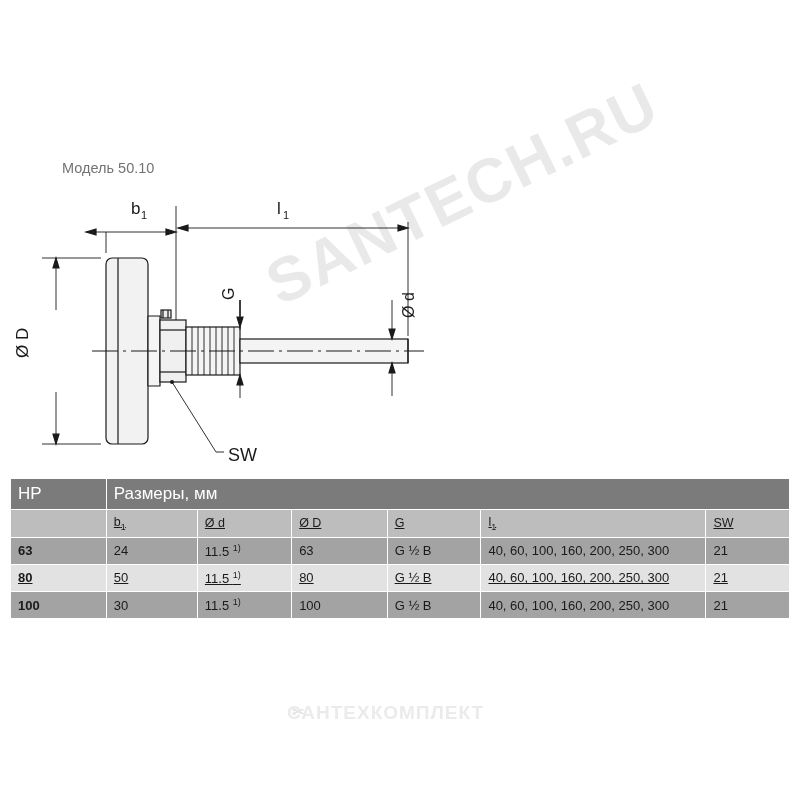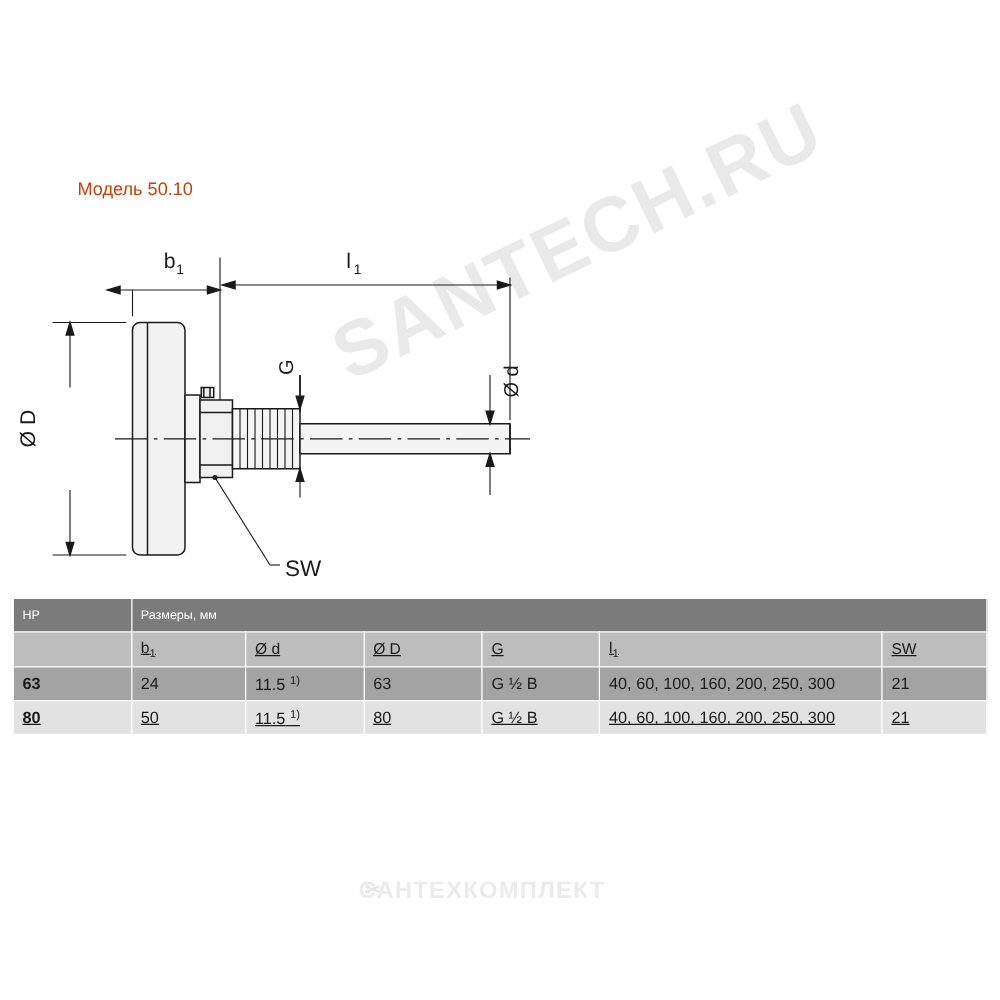"Модель 50.10" .model-label { color: #c2410c -> #737373; top: 144px -> 160px }
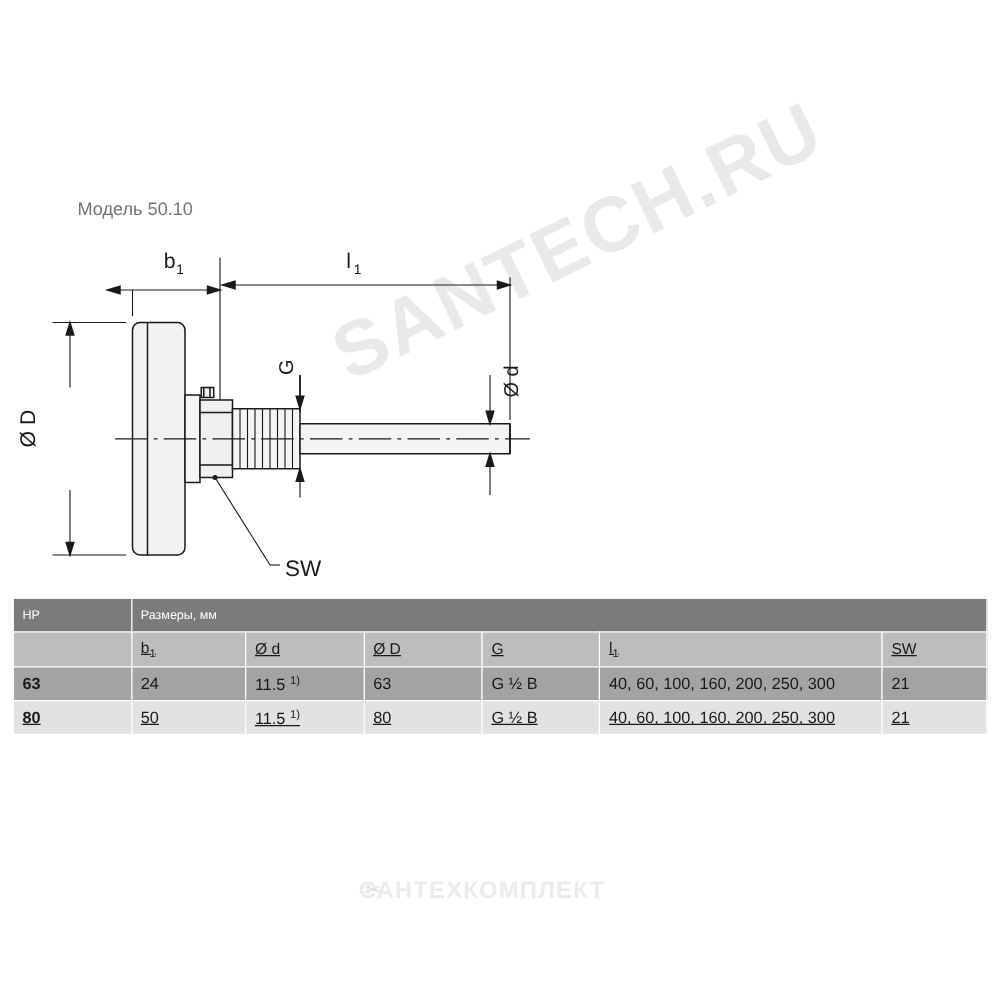"HP" .hdr-dark td { font-size: 10px -> 17px }
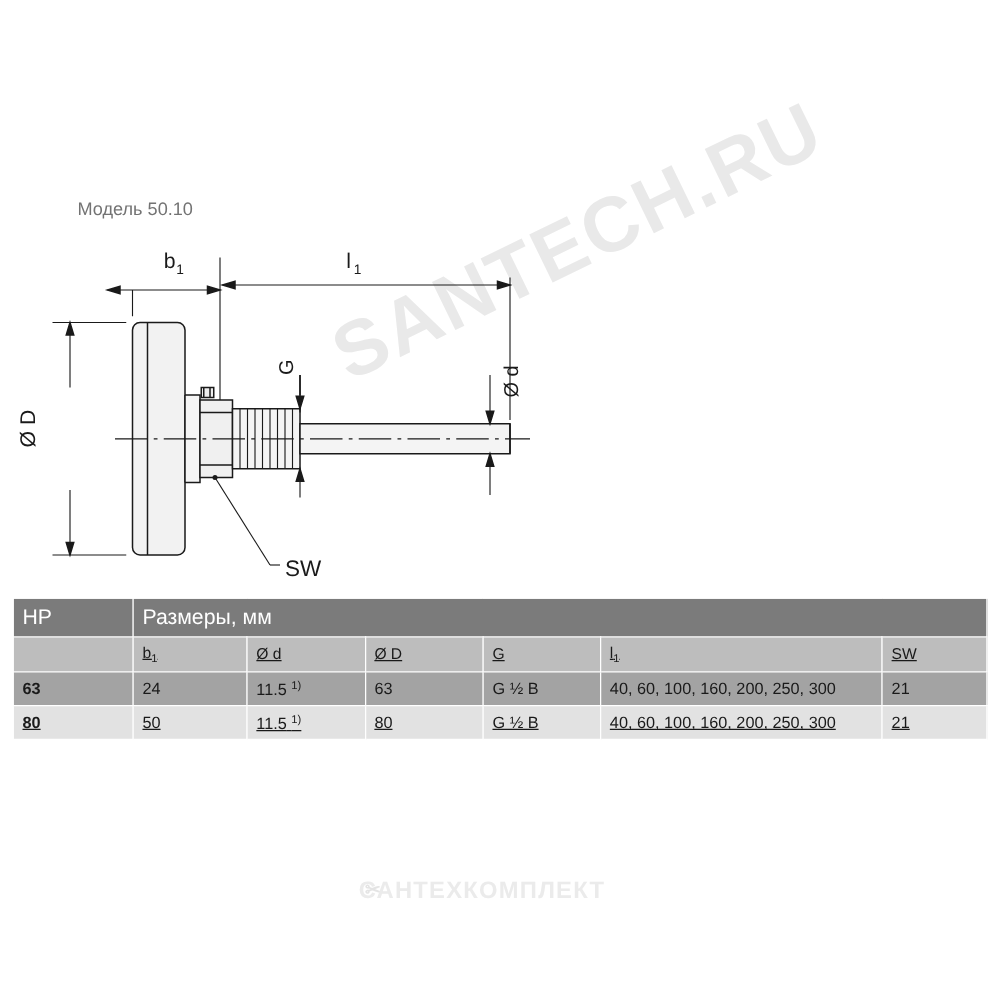"100" tr.row-a { html: none -> <tr> <td>100</td> <td>30</td> <td><span>11.5</span> <sup>1)</sup></td> <td>100</td> <td>G ½ B</td> <td>40, 60, 100, 160, 200, 250, 300</td> <td>21</td> </tr> }
